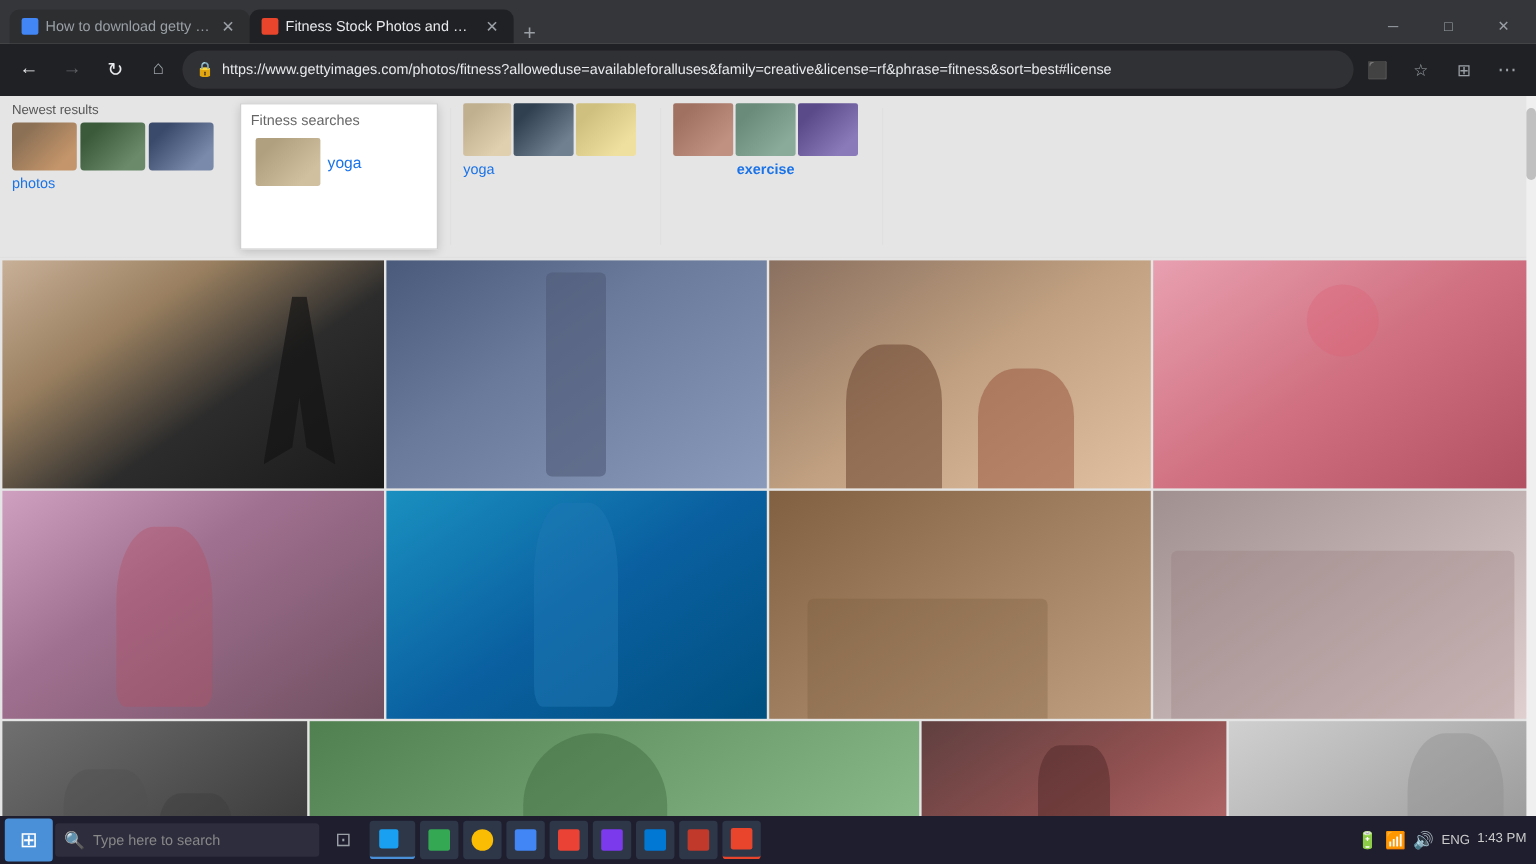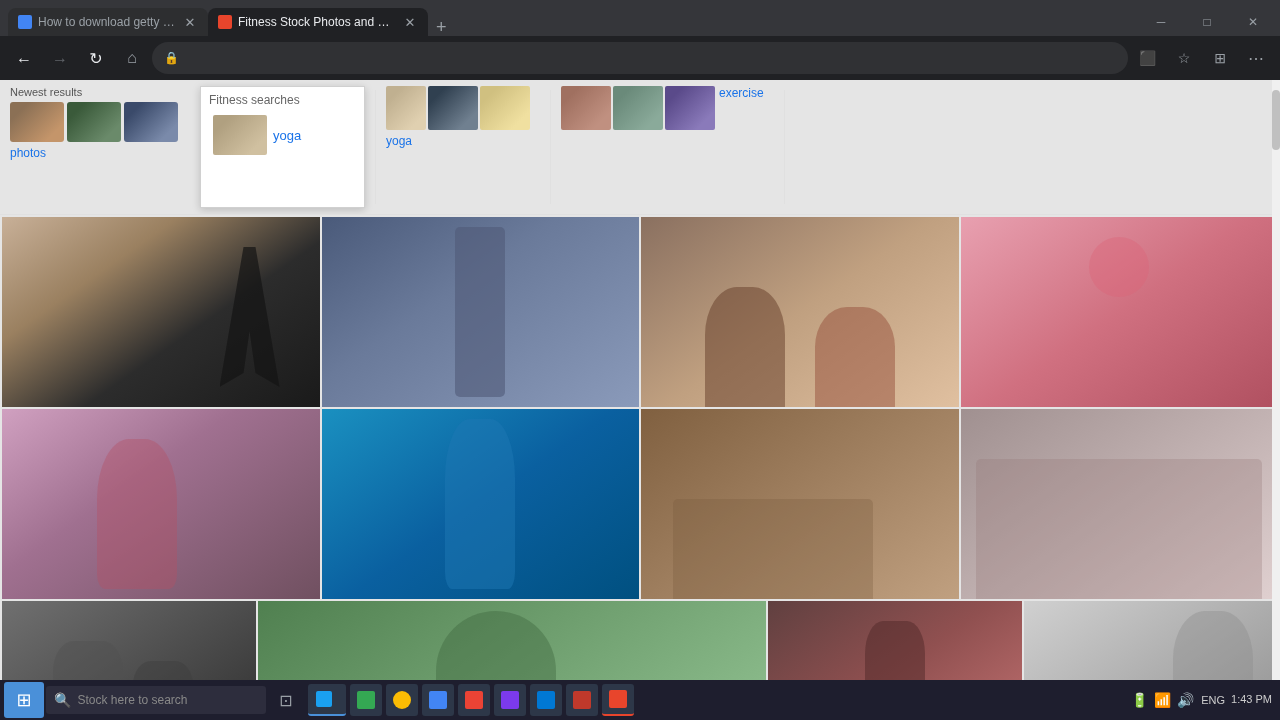"https://www.gettyimages.com/photos/fitne" span { html: none -> <span>https://www.gettyimages.com/photos/fitness?alloweduse=availableforalluses&amp;family=creative&amp;license=rf&amp;phrase=fitness&amp;sort=best#license</span> }
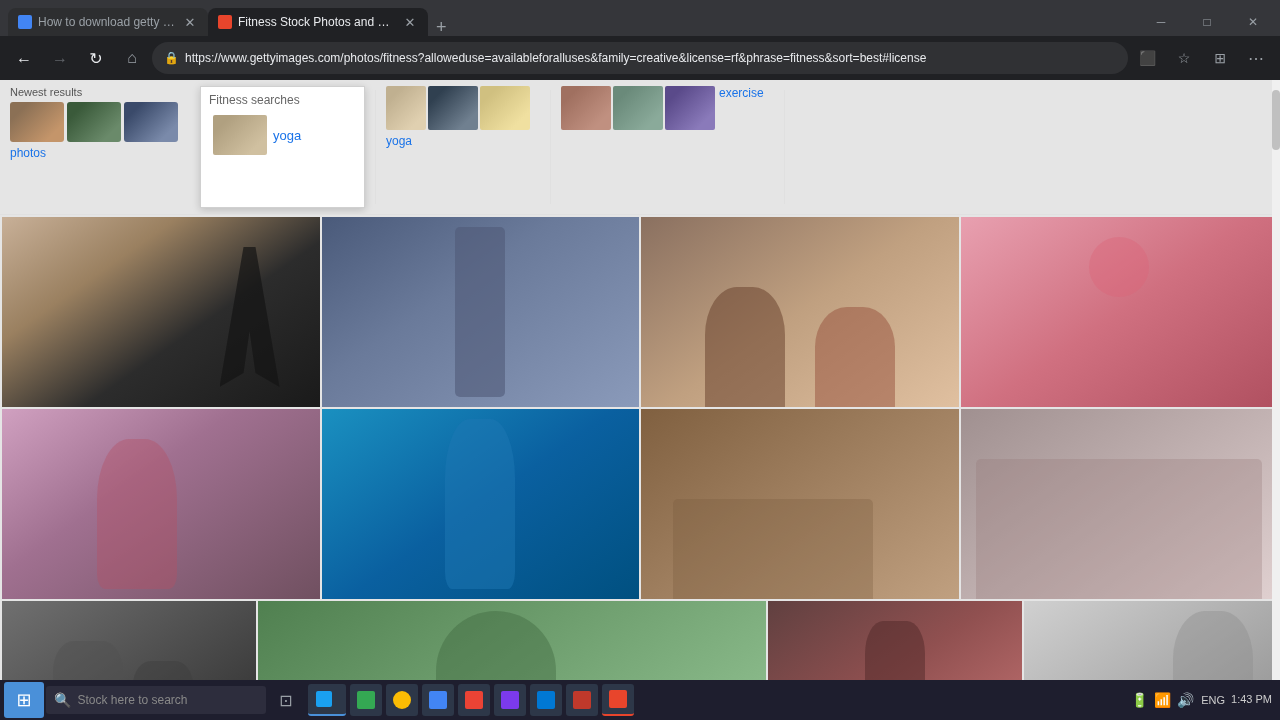"exercise" div { align-items: flex-start -> center; flex-direction: row -> column; font-weight: none -> bold }
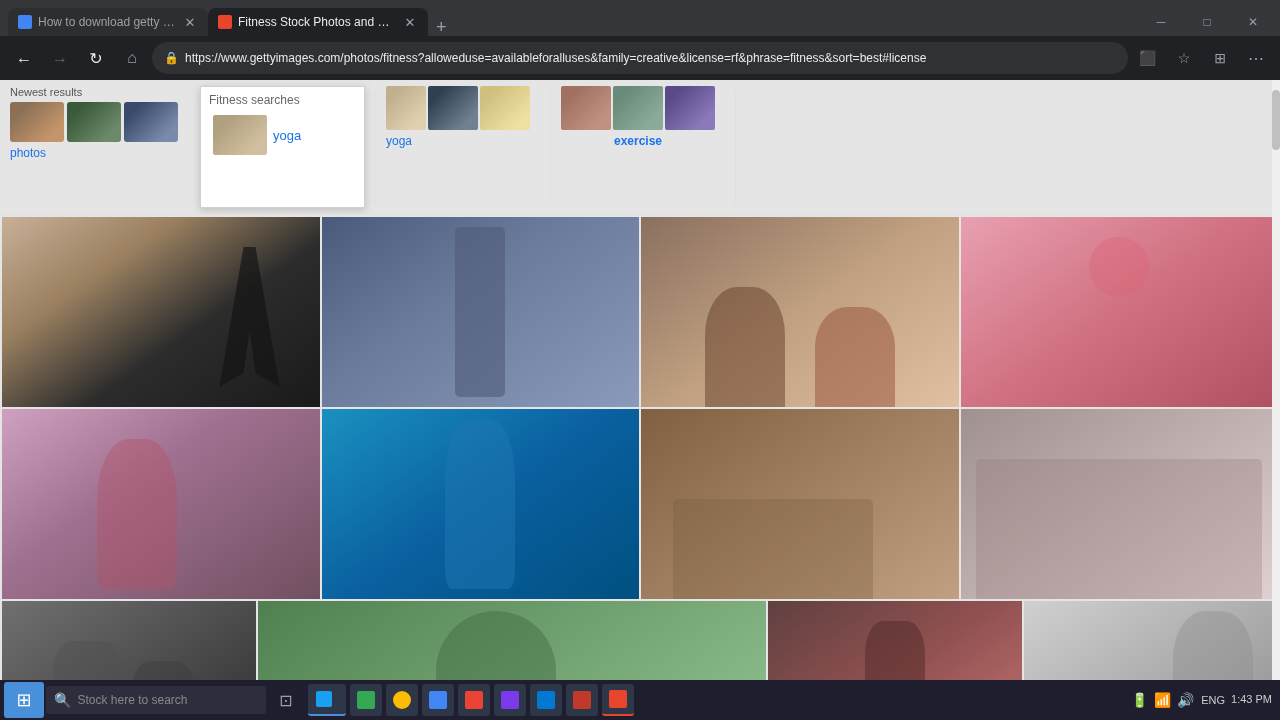"Stock here to search" span { text: Stock -> Type }
